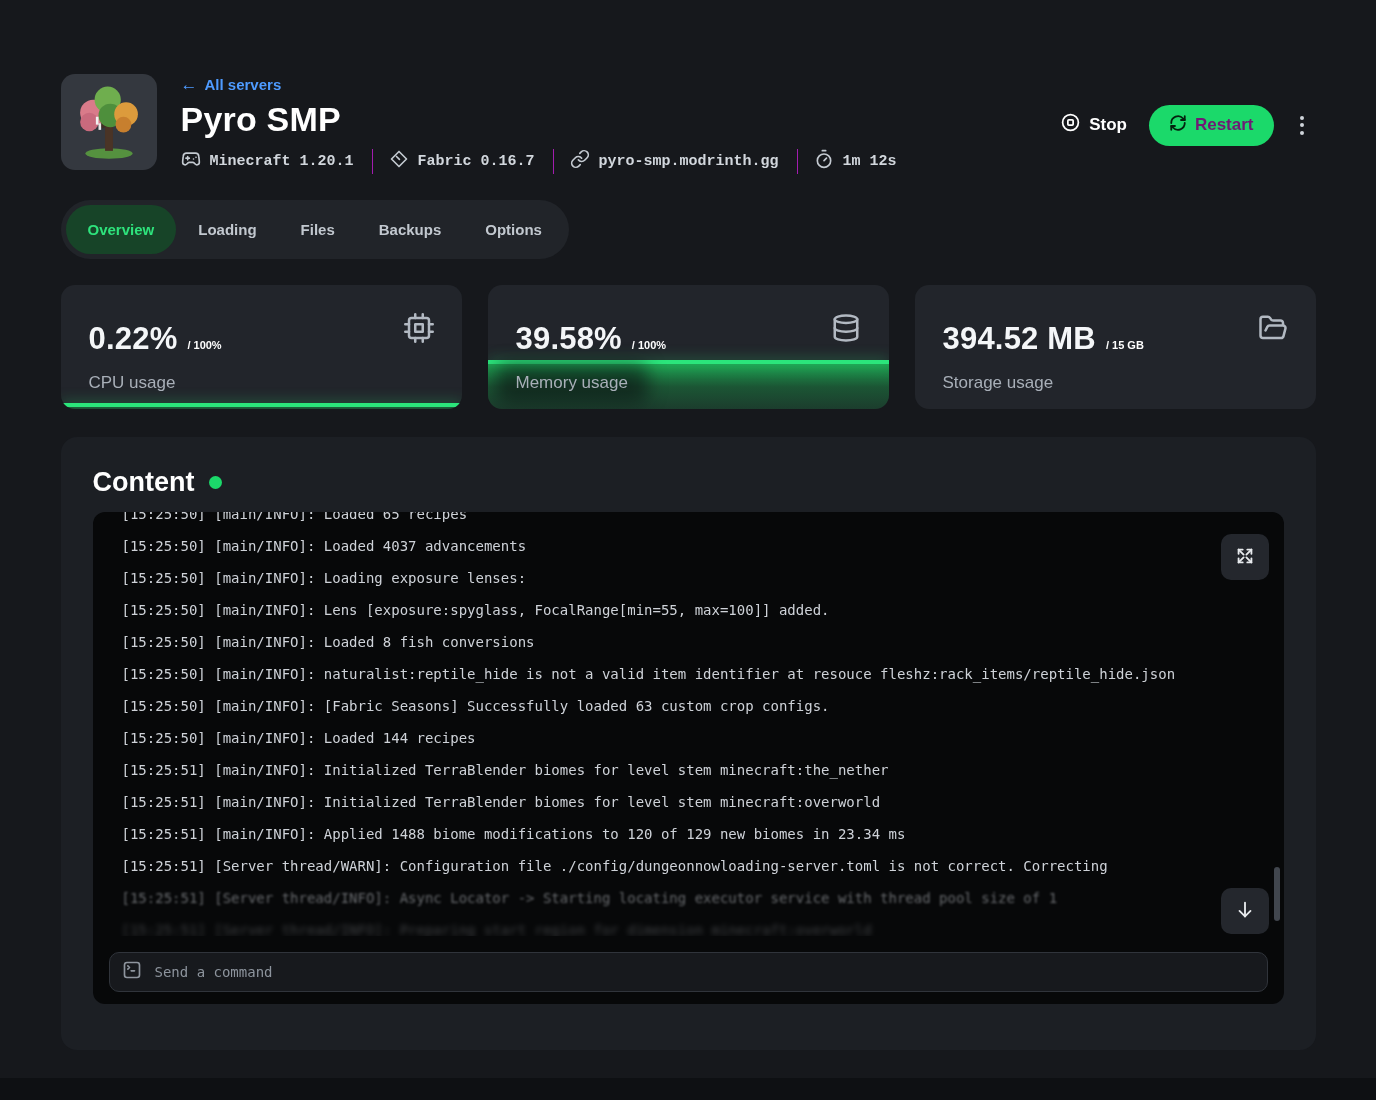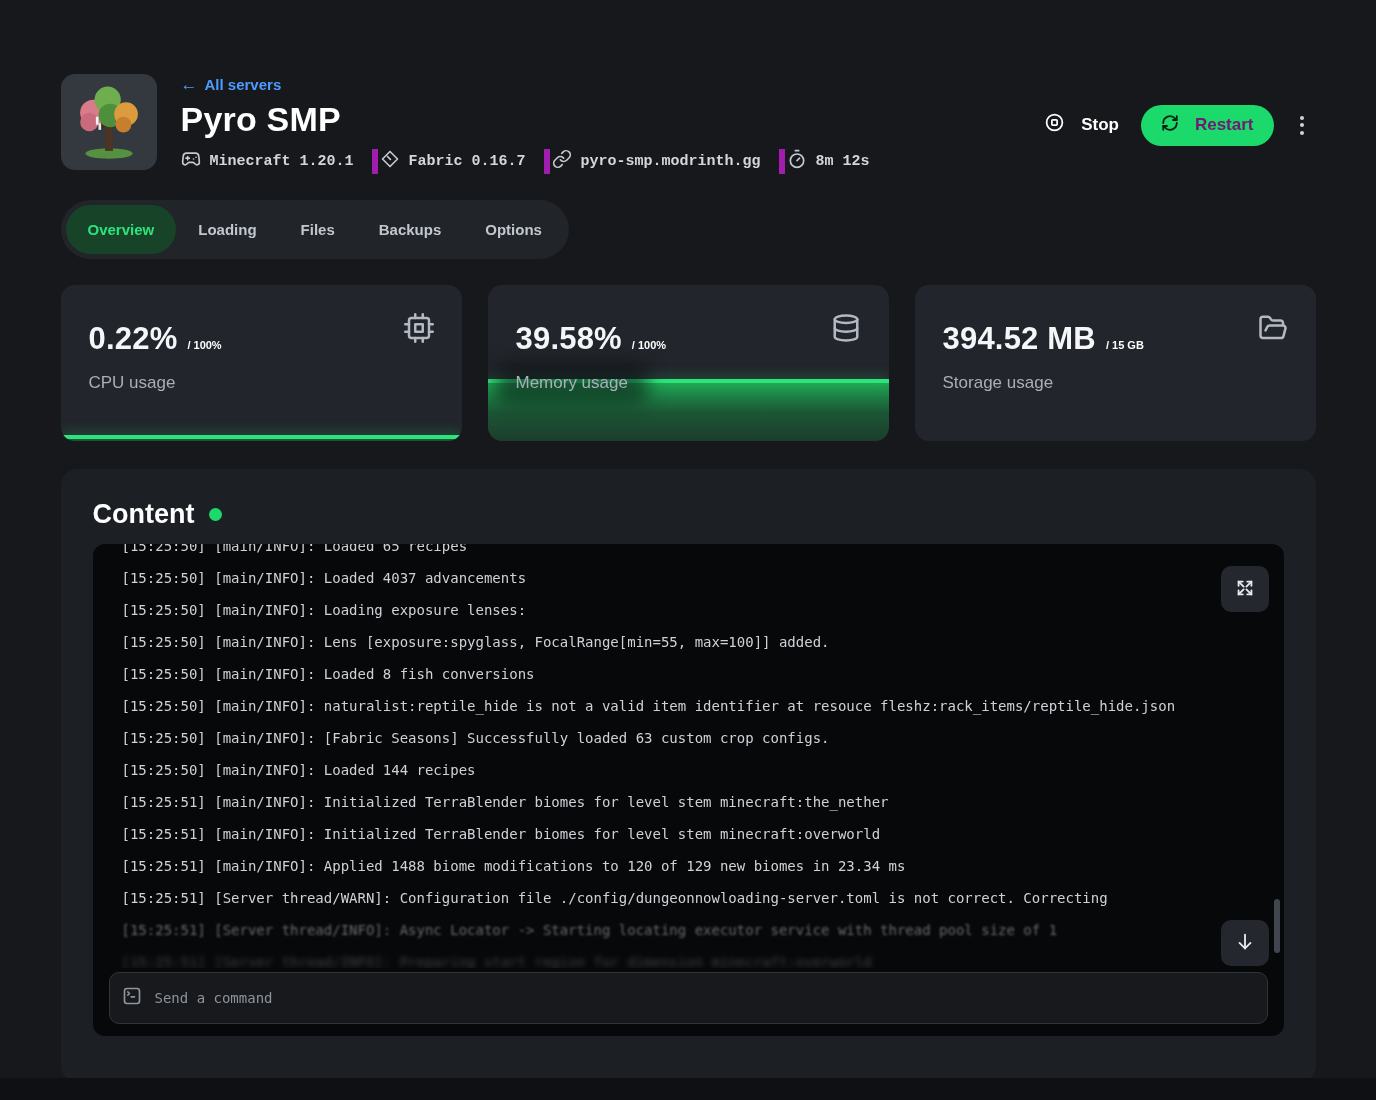"Stop" .btn { gap: 16px -> 8px }
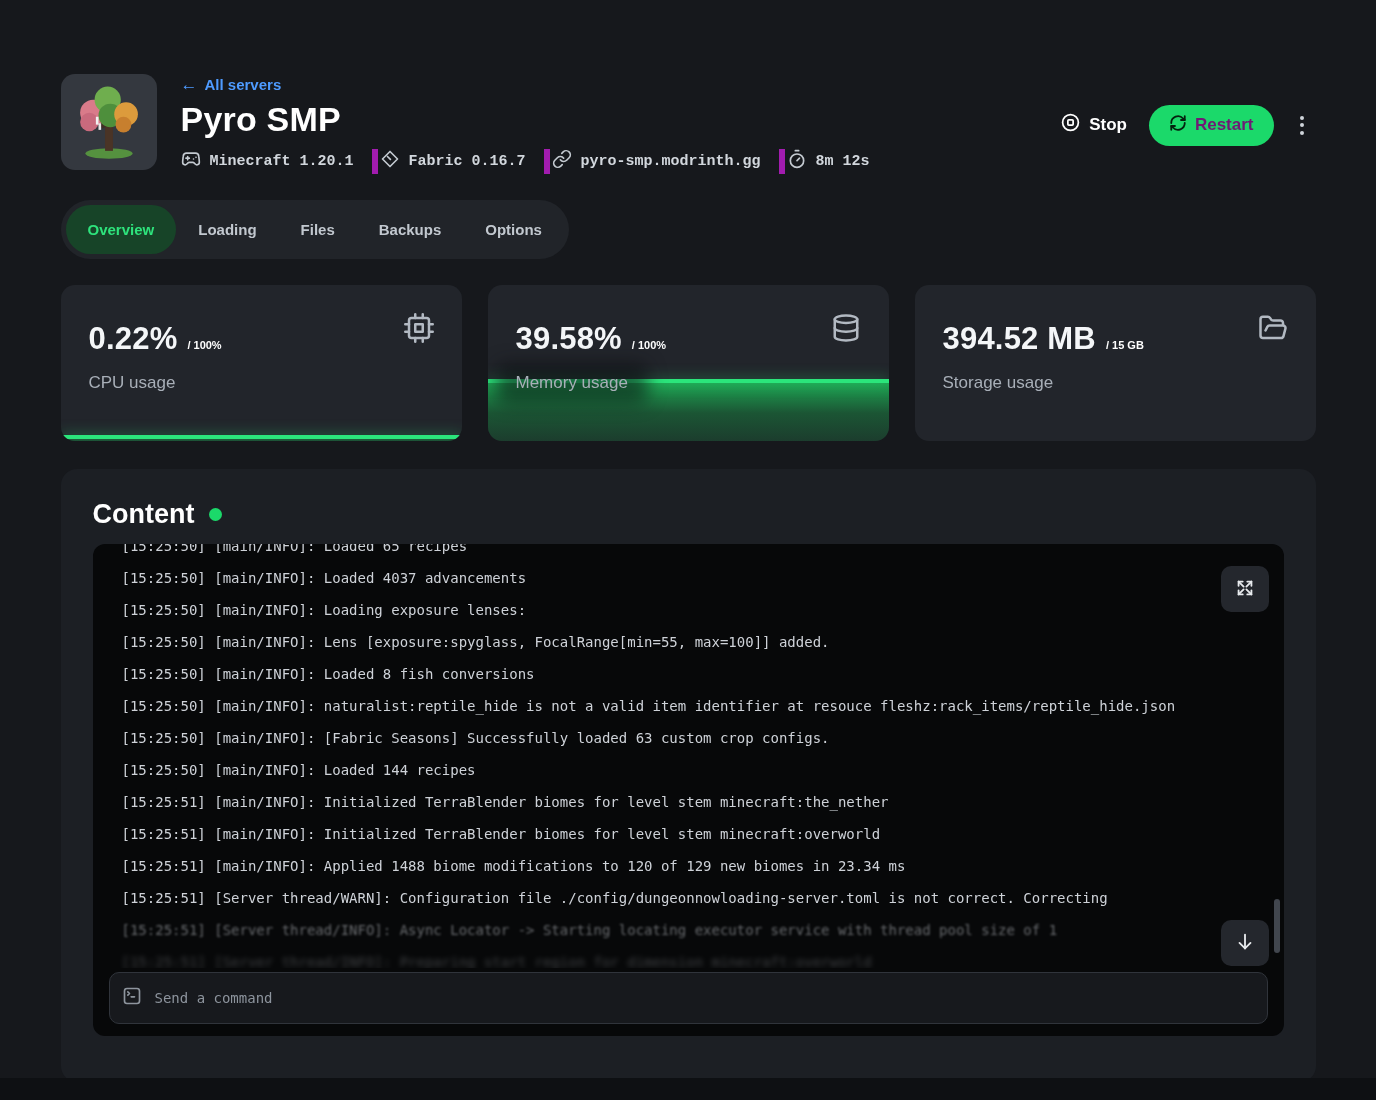"Fabric 0.16.7" .meta-item + .meta-item { border-left: 6px solid #a21caf -> 1px solid #a21caf; padding-left: 2px -> 16px }
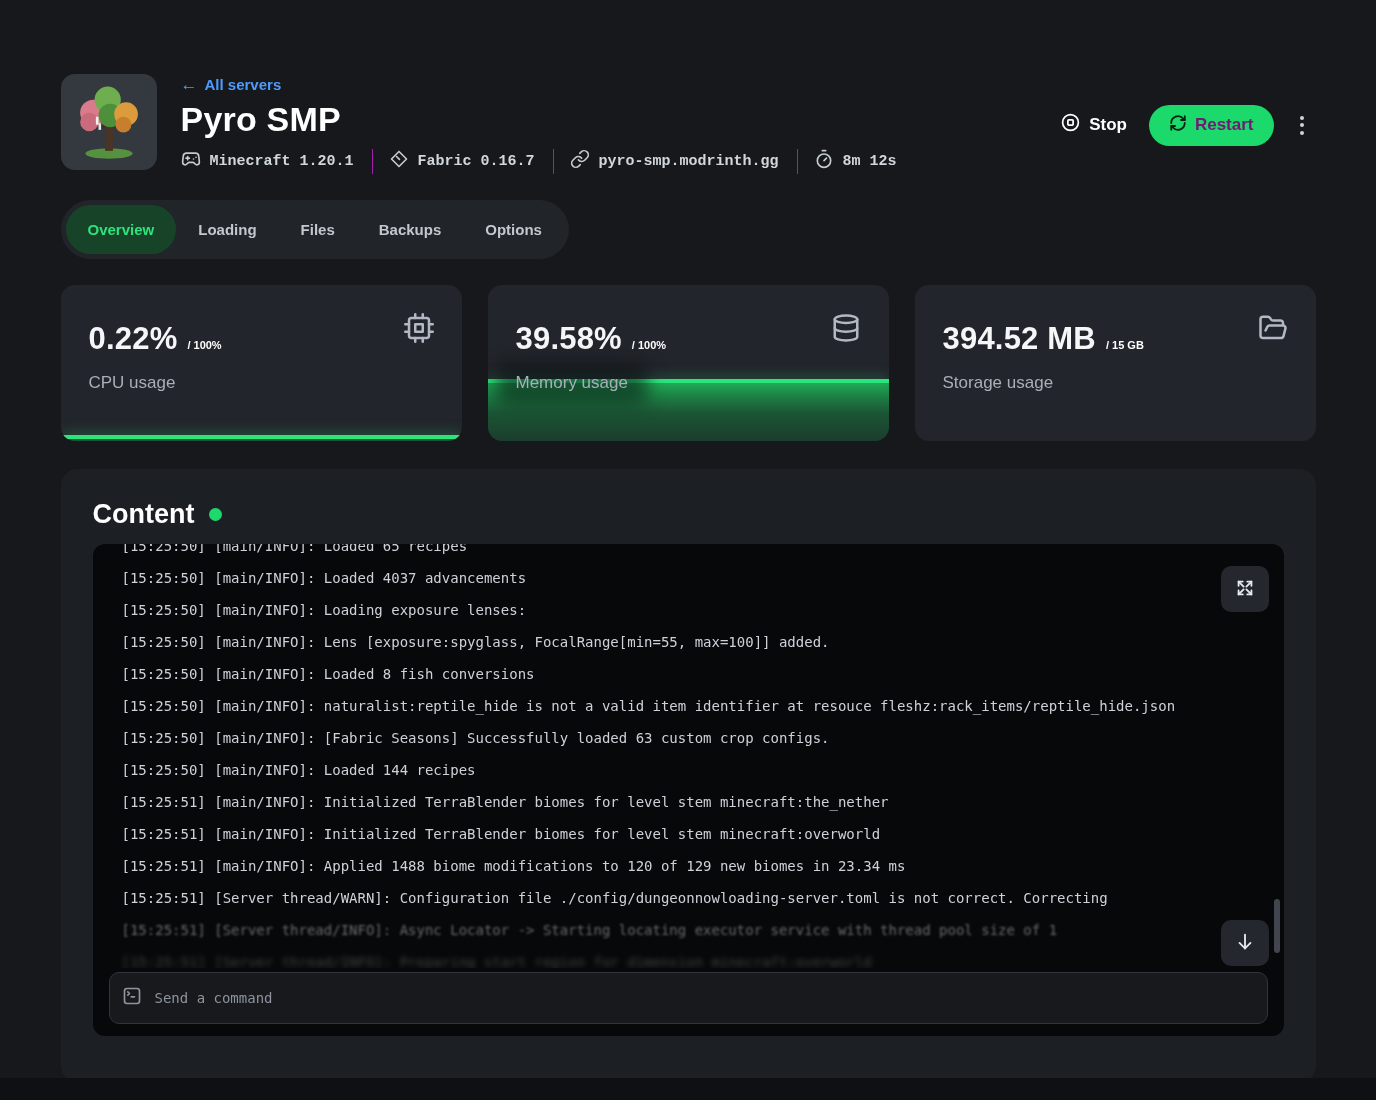"8m 12s" span { text: 8m -> 1m }
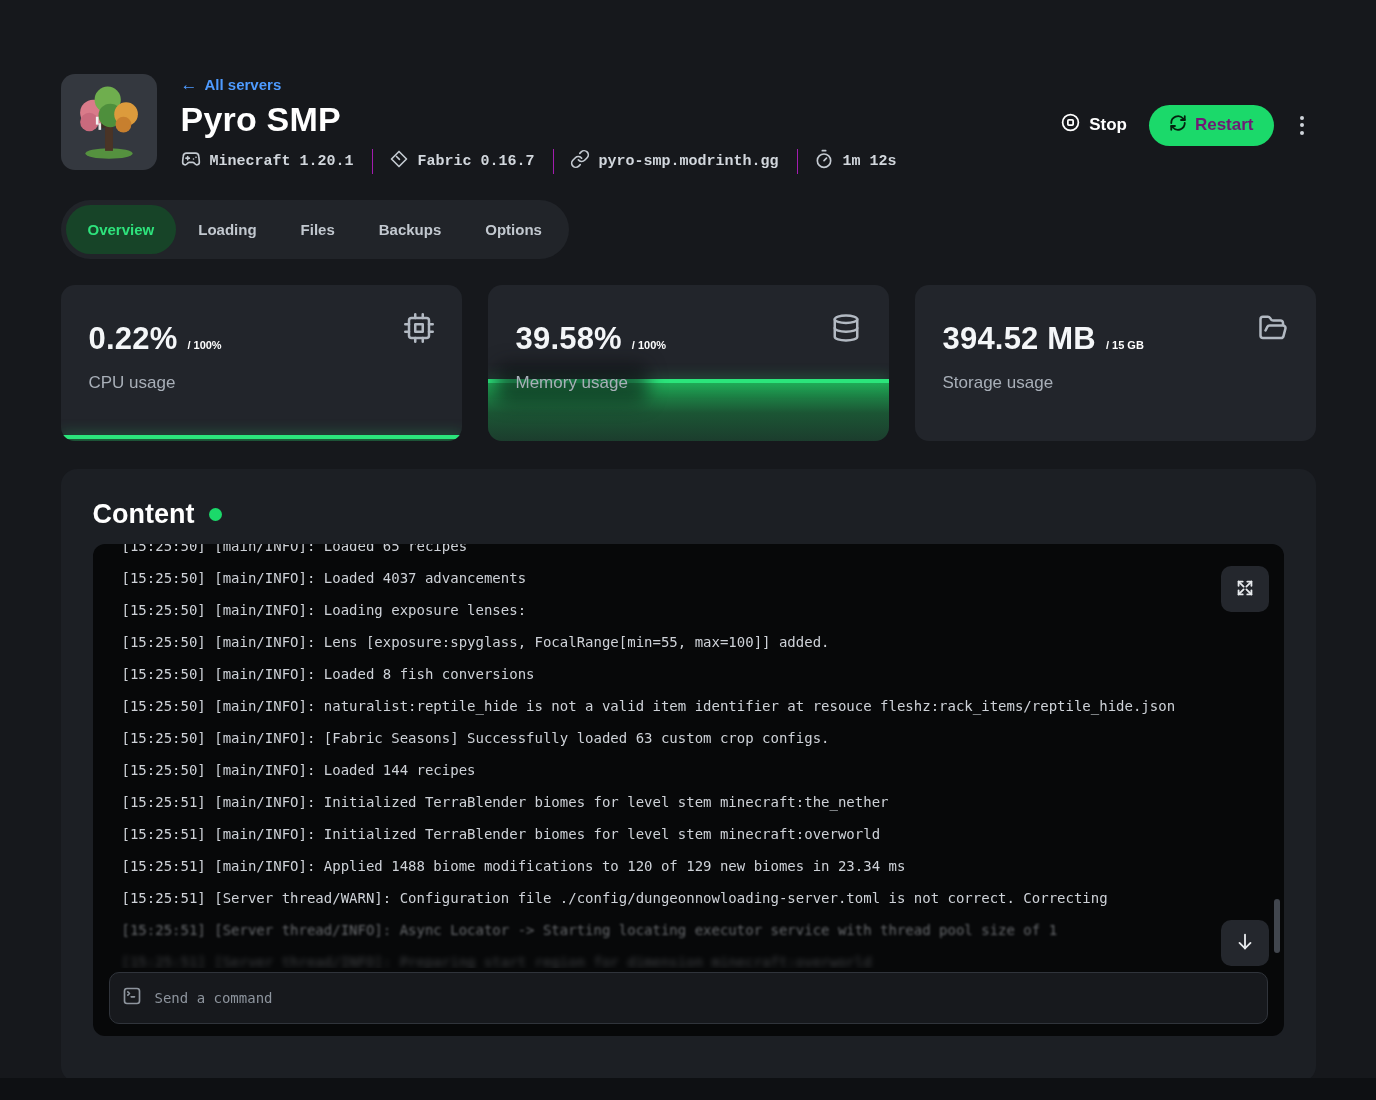"0.22%" .stat-card { height: 156px -> 124px }
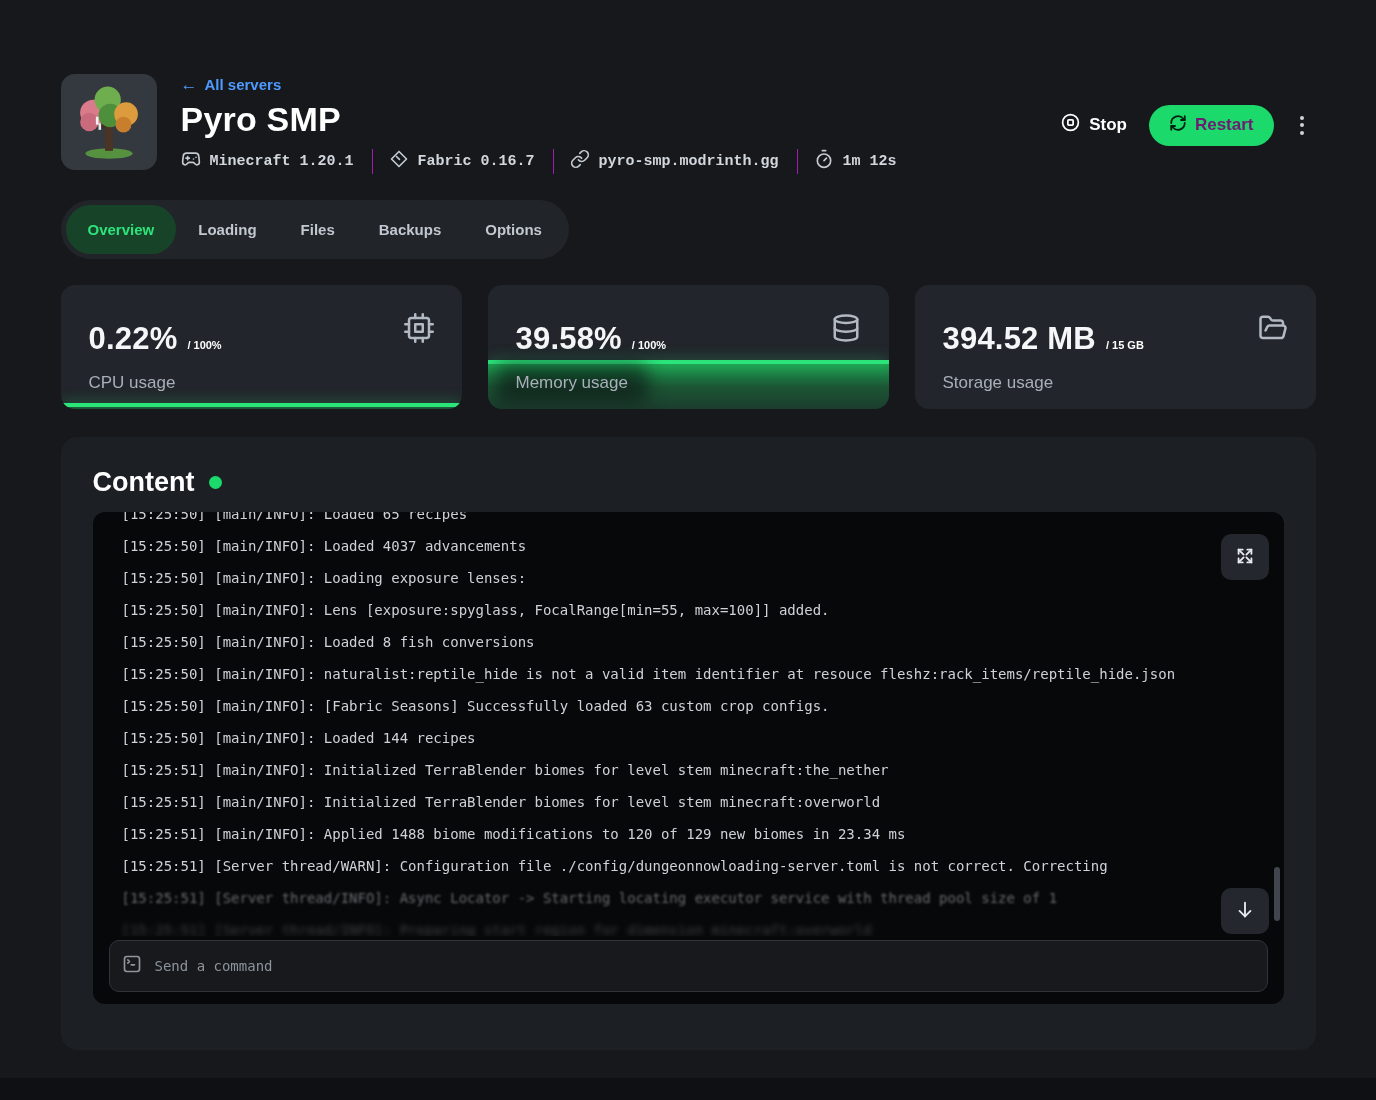"Send a command" .cmd { height: 52px -> 40px }
